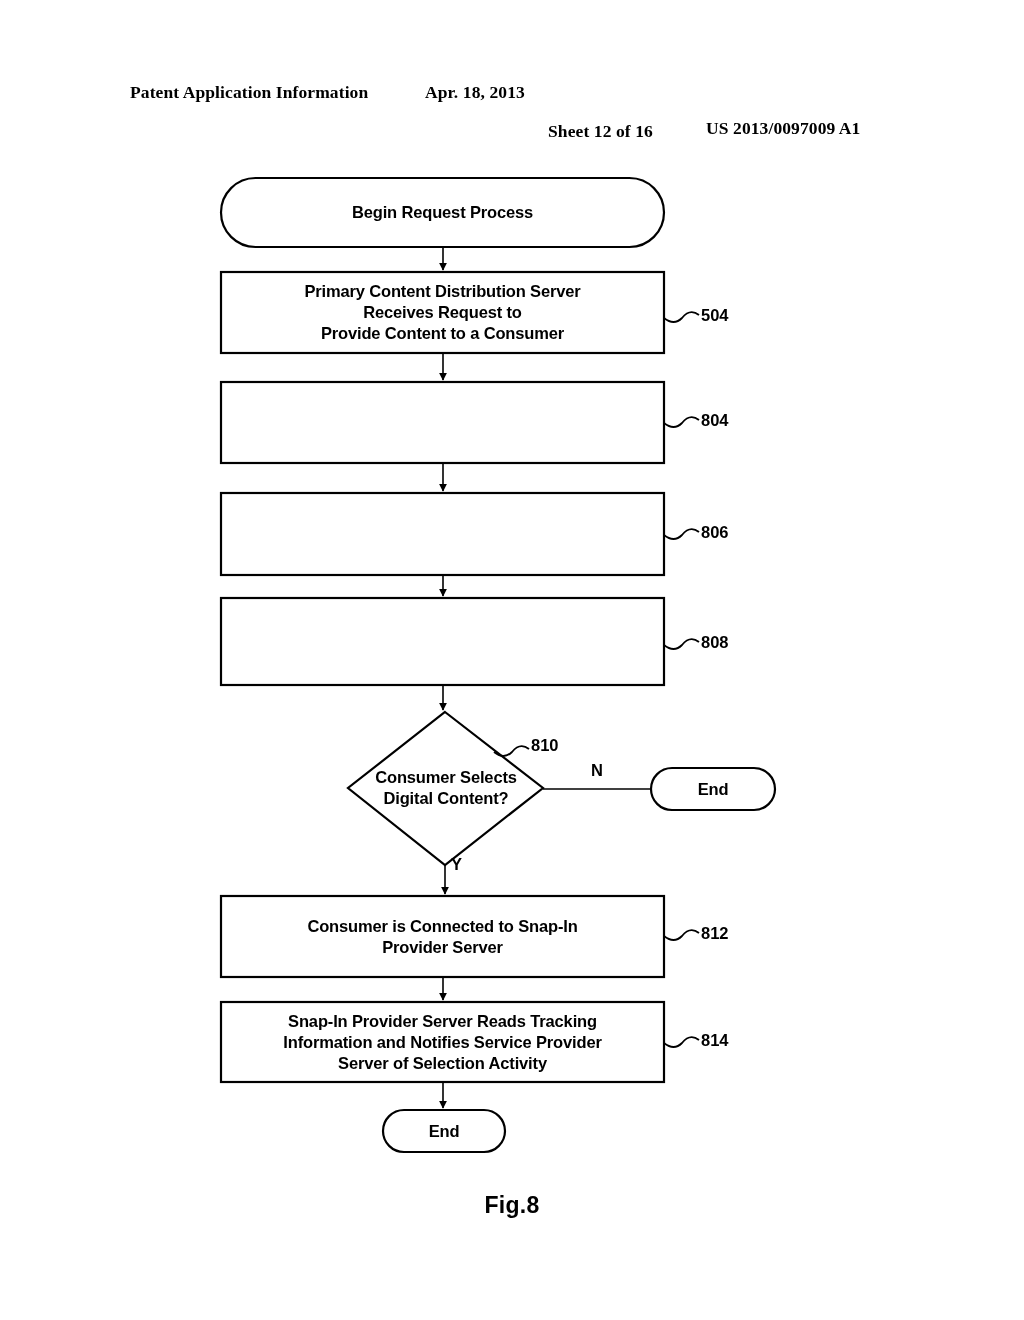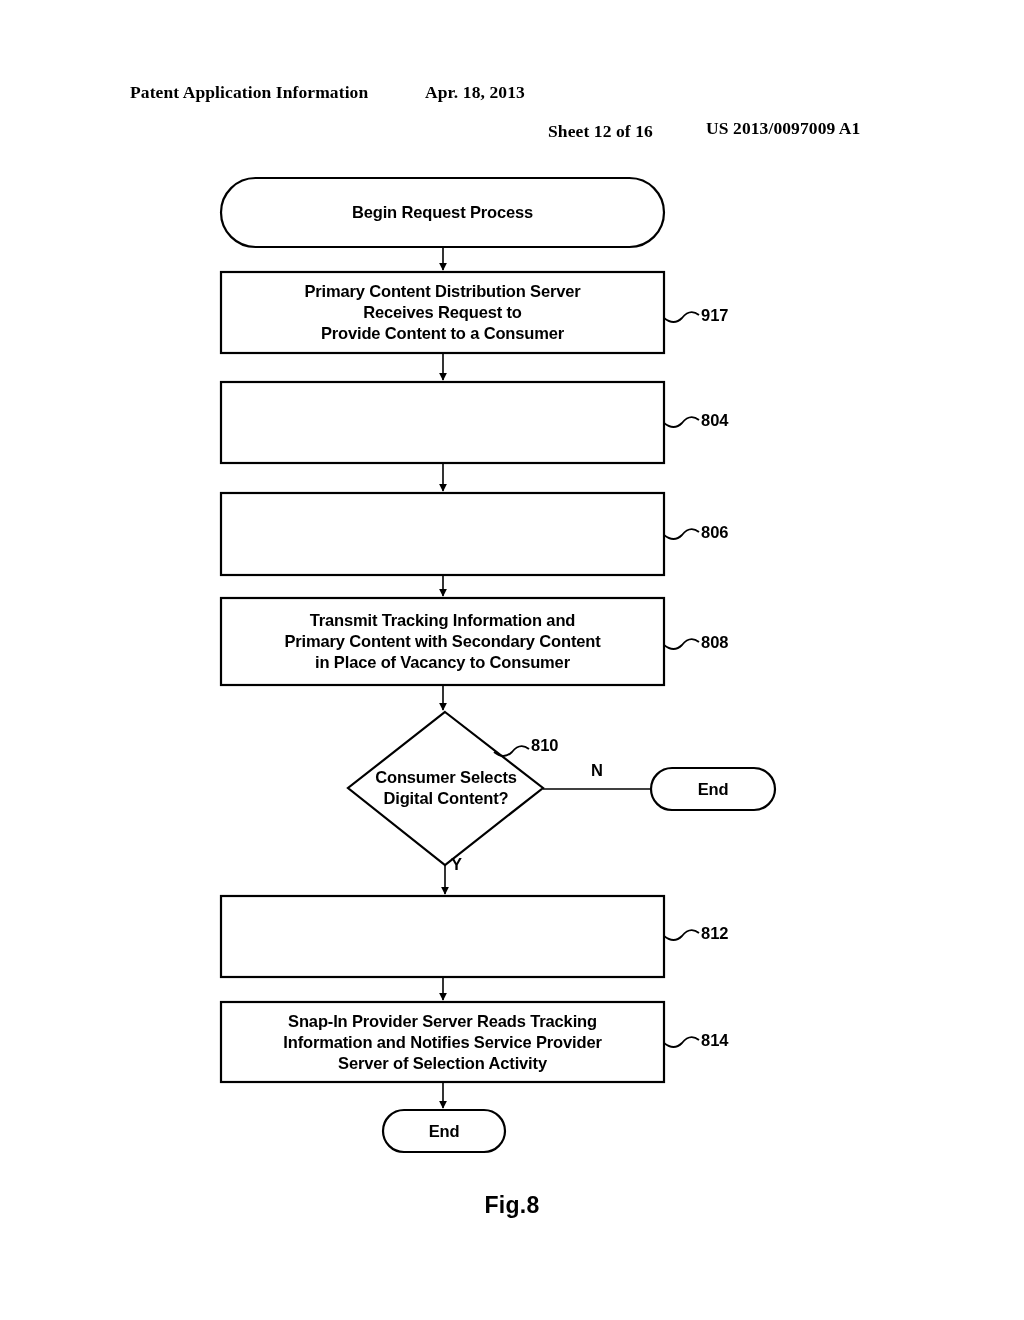"917" span.ref-num { text: 917 -> 504 }
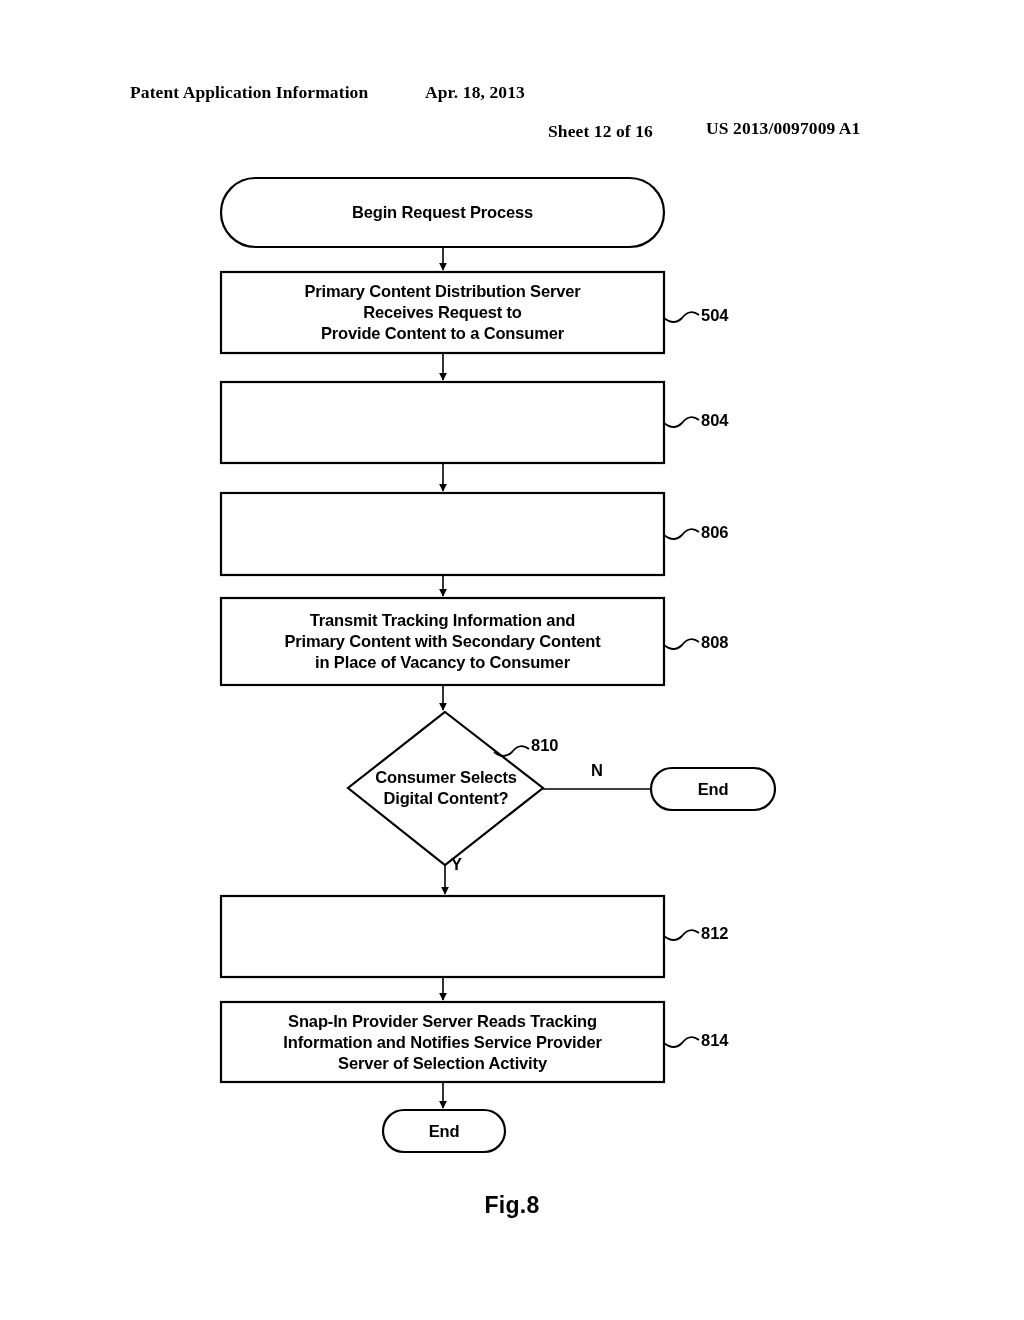"Transmit Tracking Information and" div.node-text { html: <div>Transmit Tracking Information and Primary Content with Secondary Content in Place of Vacancy to Consumer</div> -> none }
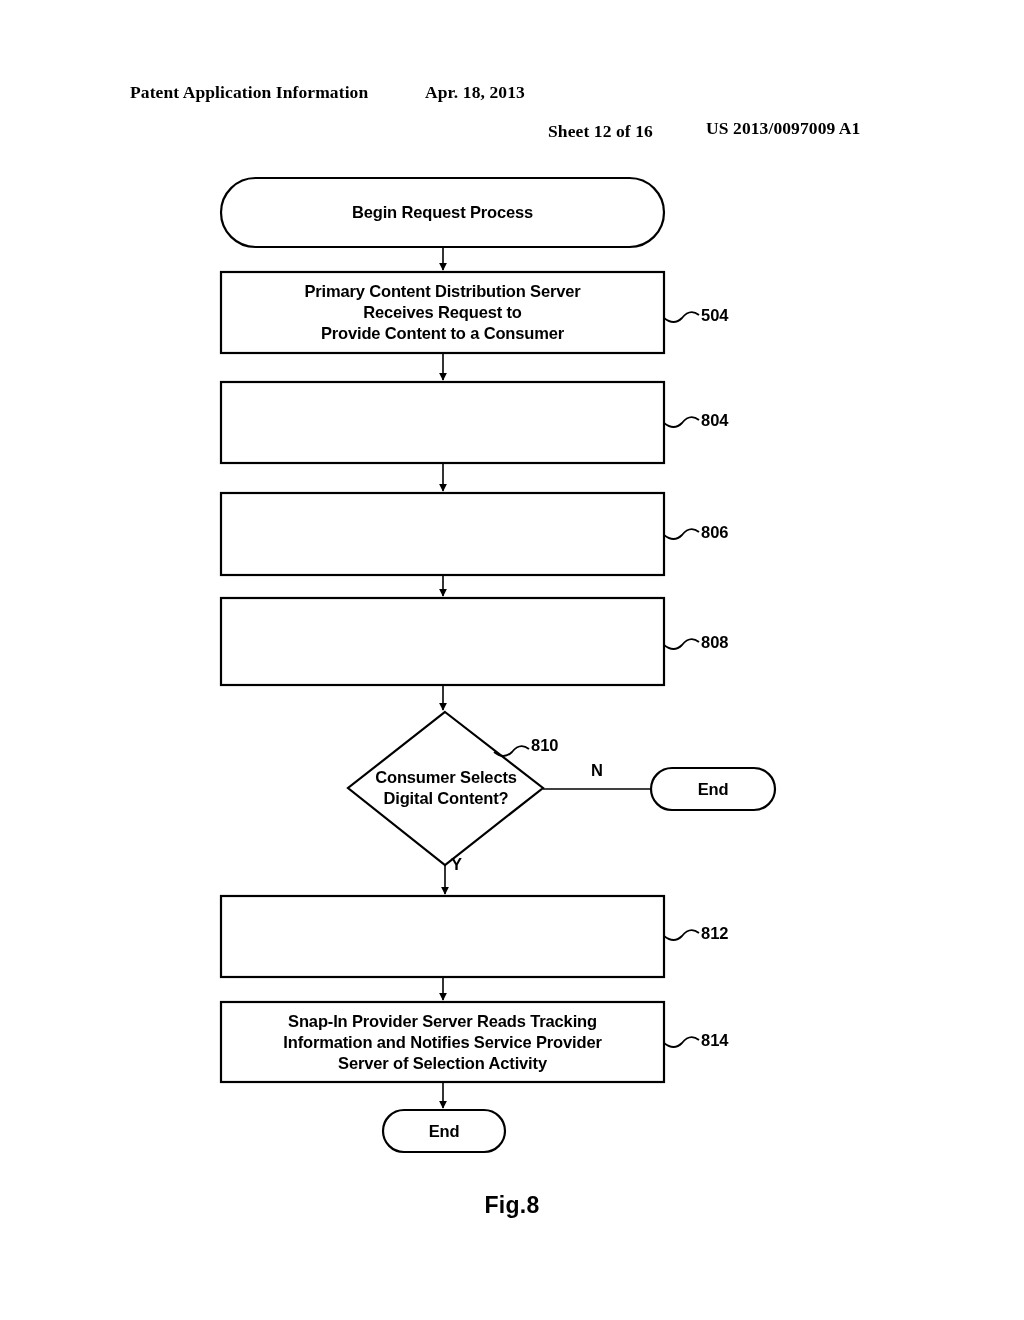"Consumer is Connected to Snap-In" div.node-text { html: none -> <div>Consumer is Connected to Snap-In Provider Server</div> }
